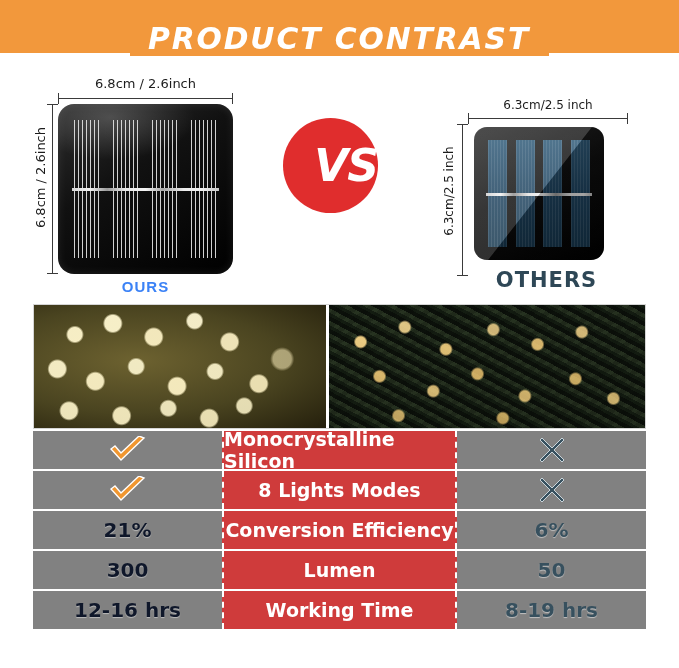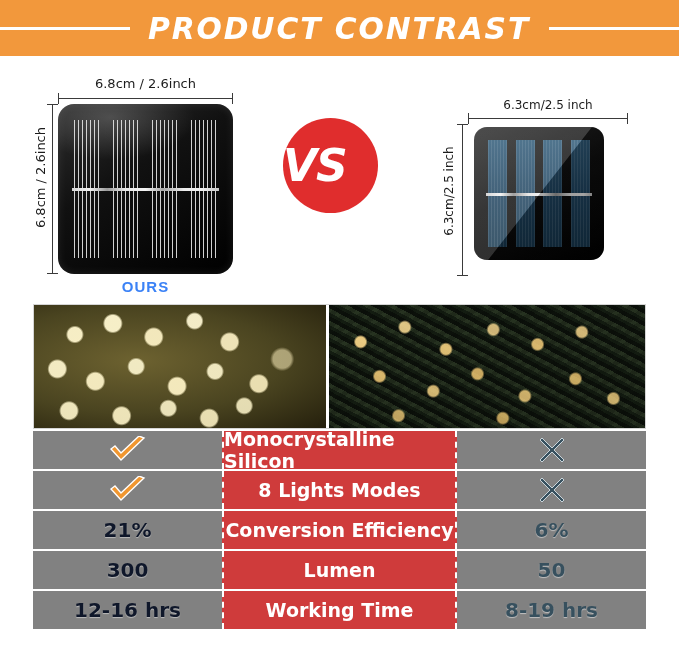"PRODUCT CONTRAST" .header-banner { align-items: center -> flex-end }
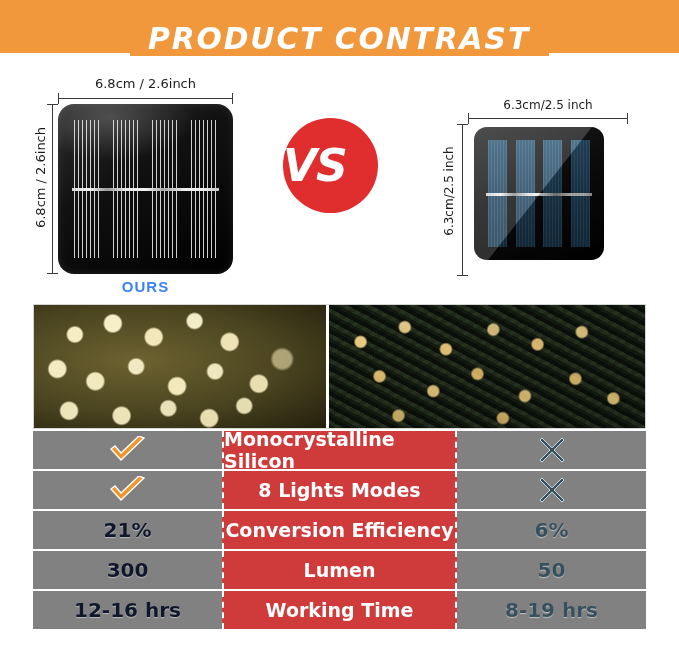"VS" .vs-badge { justify-content: flex-start -> flex-end }
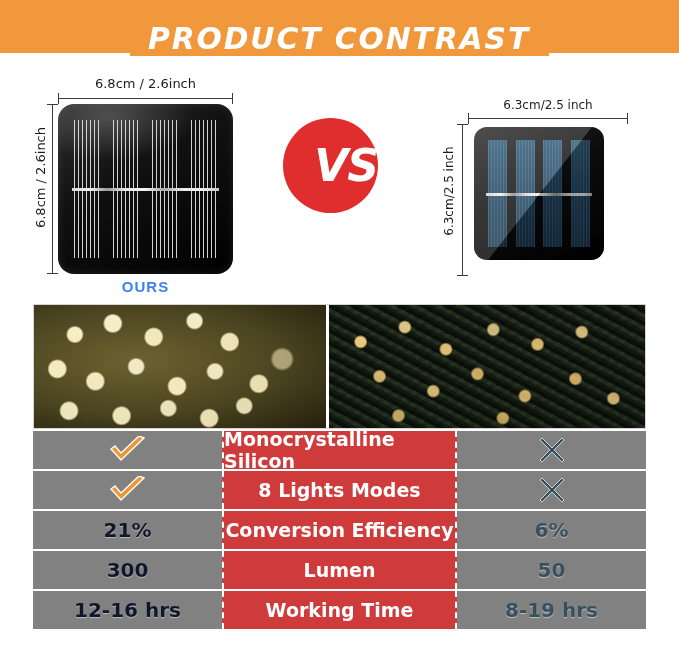"OTHERS" div.label-others { html: none -> <div>OTHERS</div> }
